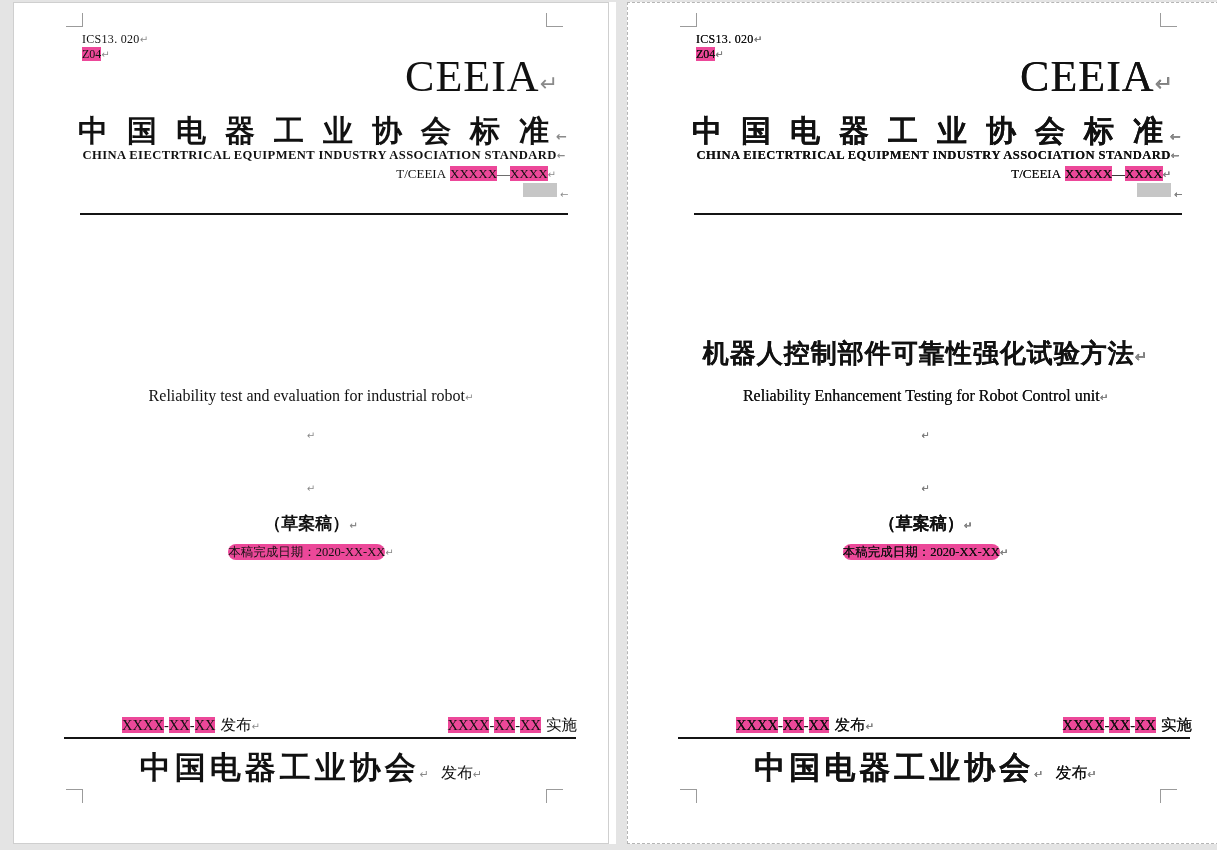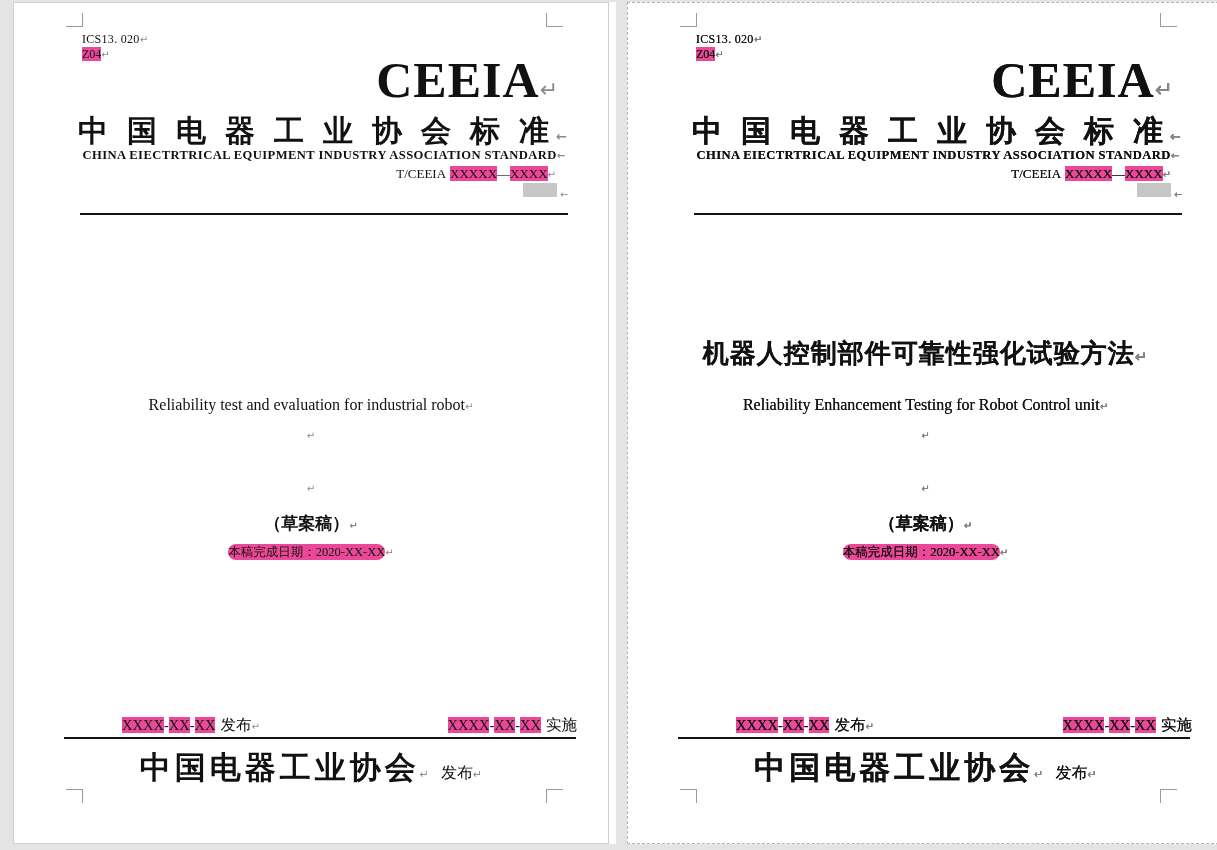"CEEIA" .logo { font-size: 50px -> 44px; font-weight: bold -> normal }
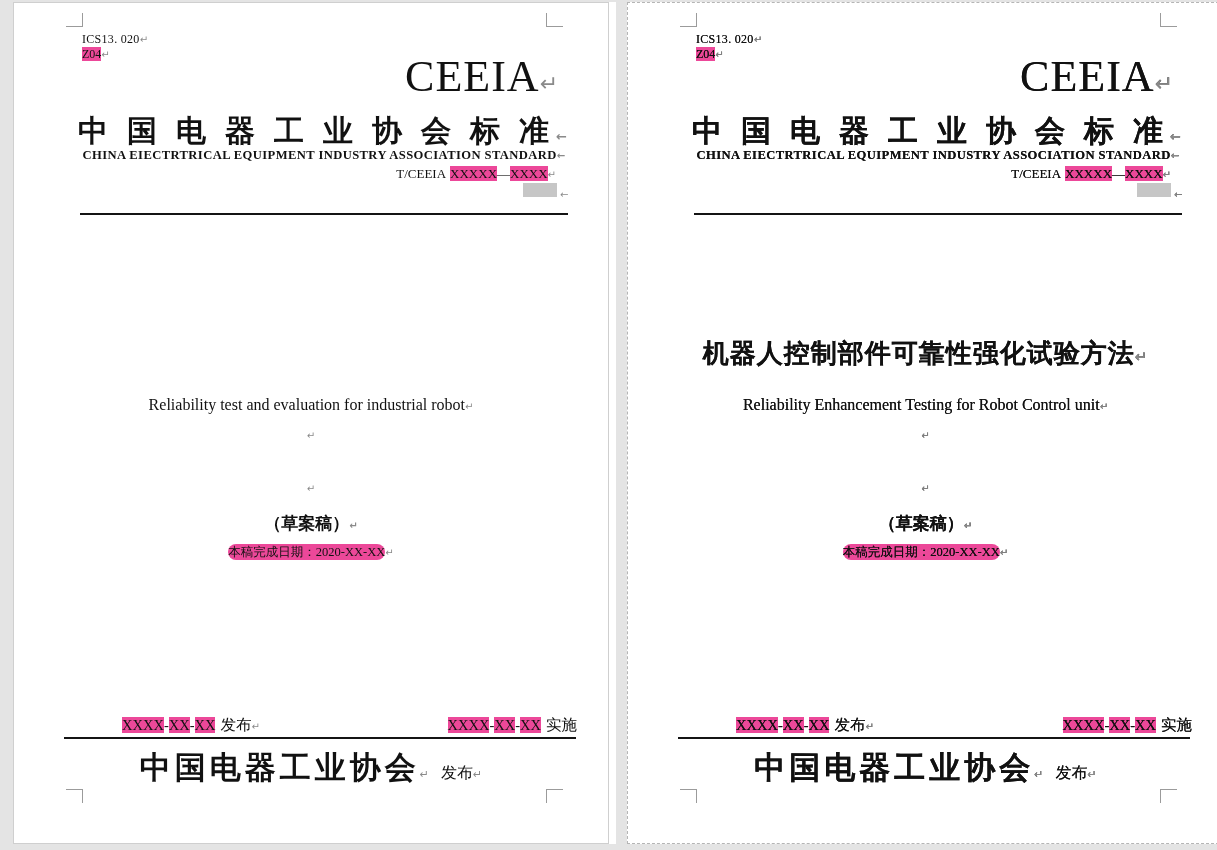"Reliability test and evaluation for" .title-en { top: 393px -> 384px }
